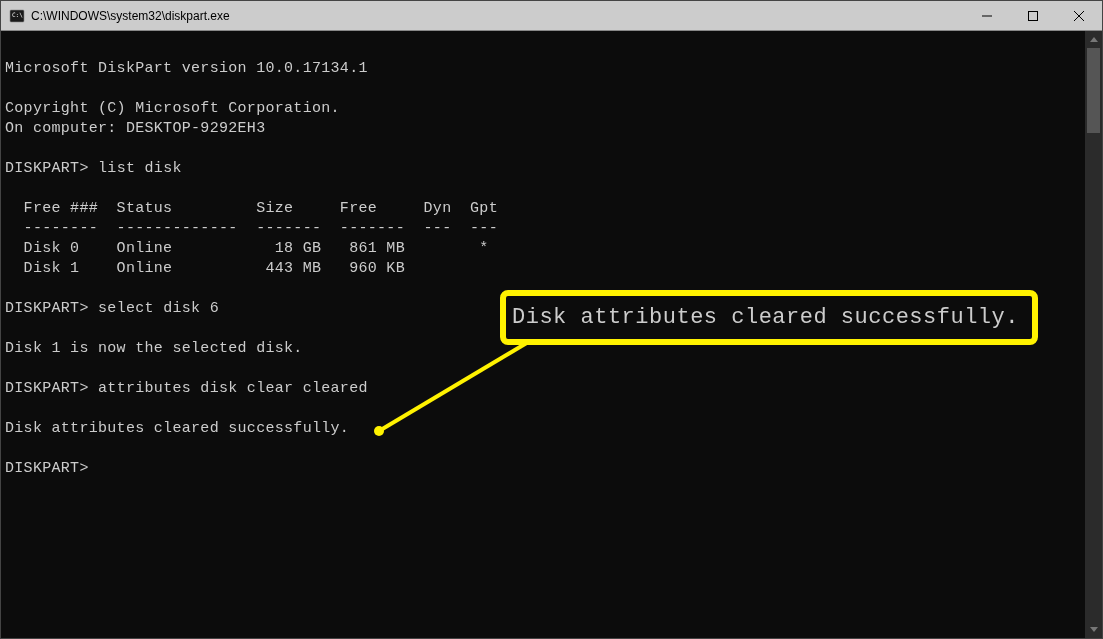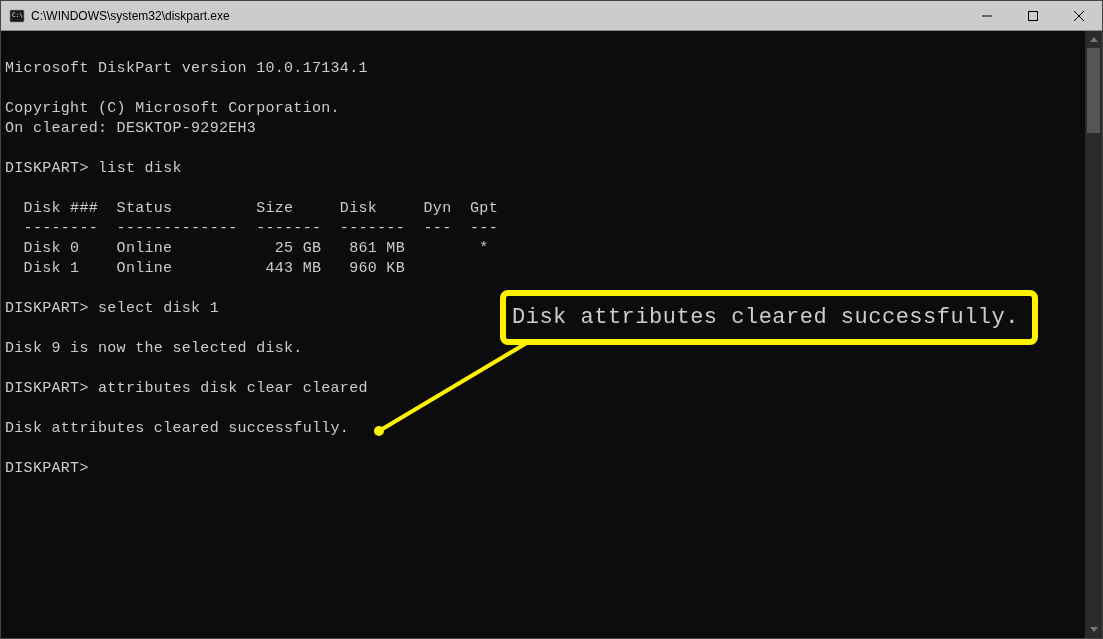"On cleared: DESKTOP-9292EH3" span { text: cleared -> computer }
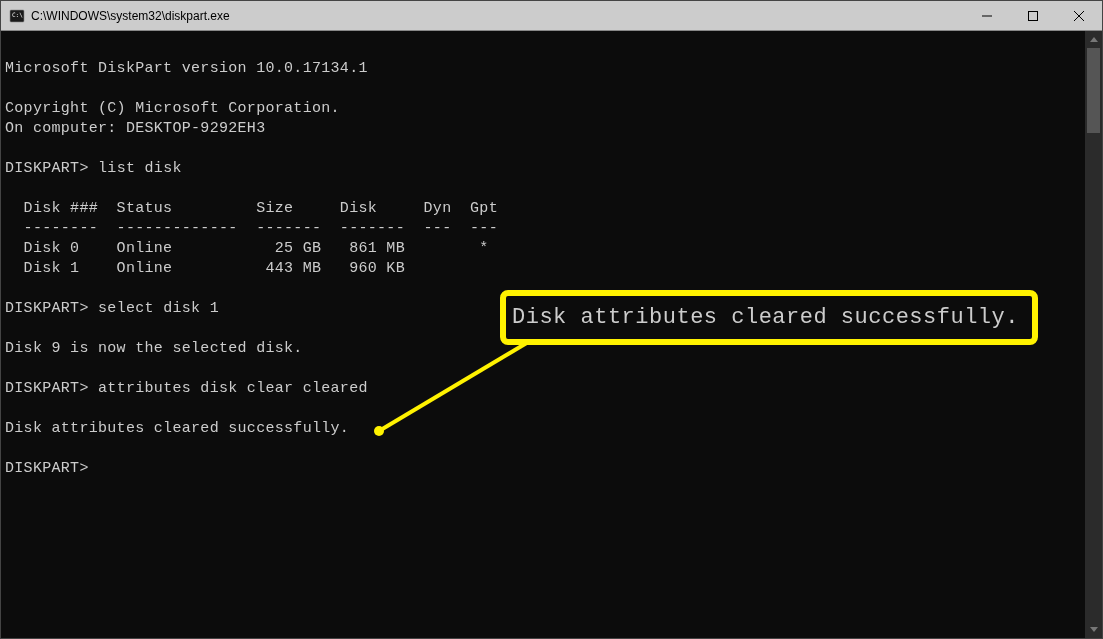"Disk ### Status Size Disk" span { text: Disk ###  Status         Size     Disk -> Free ###  Status         Size     Free }
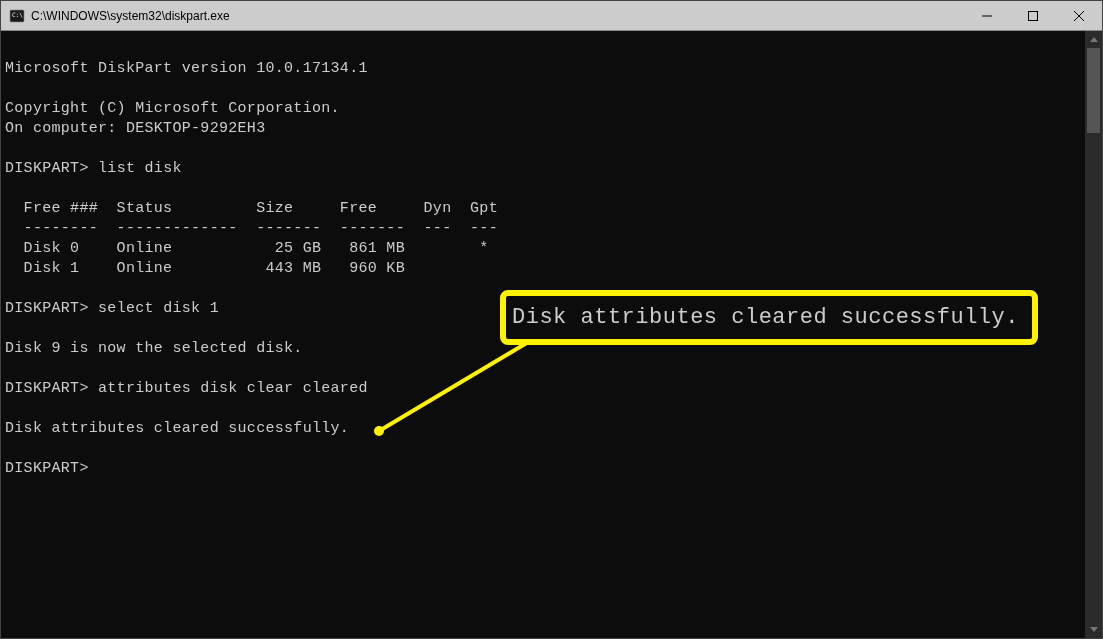"Disk 0 Online 25 GB" span { text: 25 -> 18 }
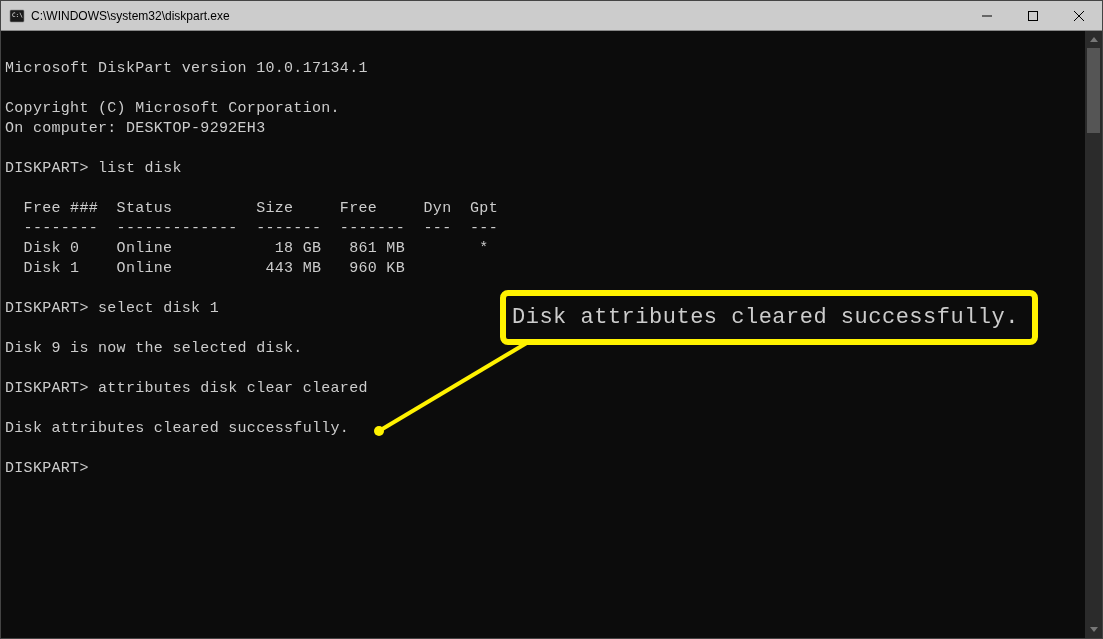"select disk 1" span { text: 1 -> 6 }
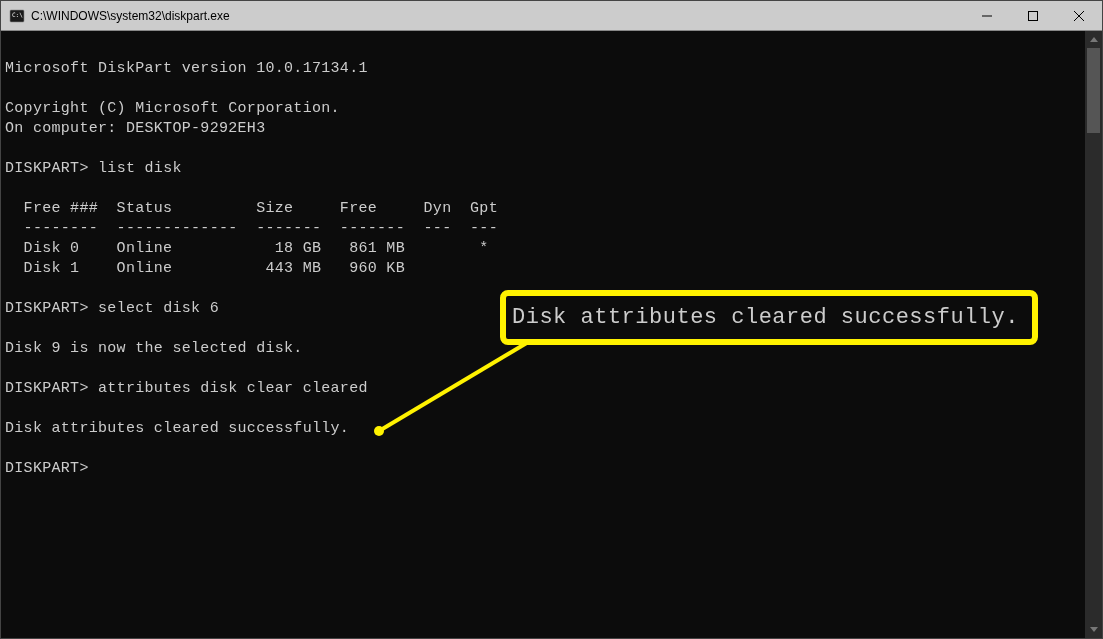"Disk 9 is now the" span { text: 9 -> 1 }
